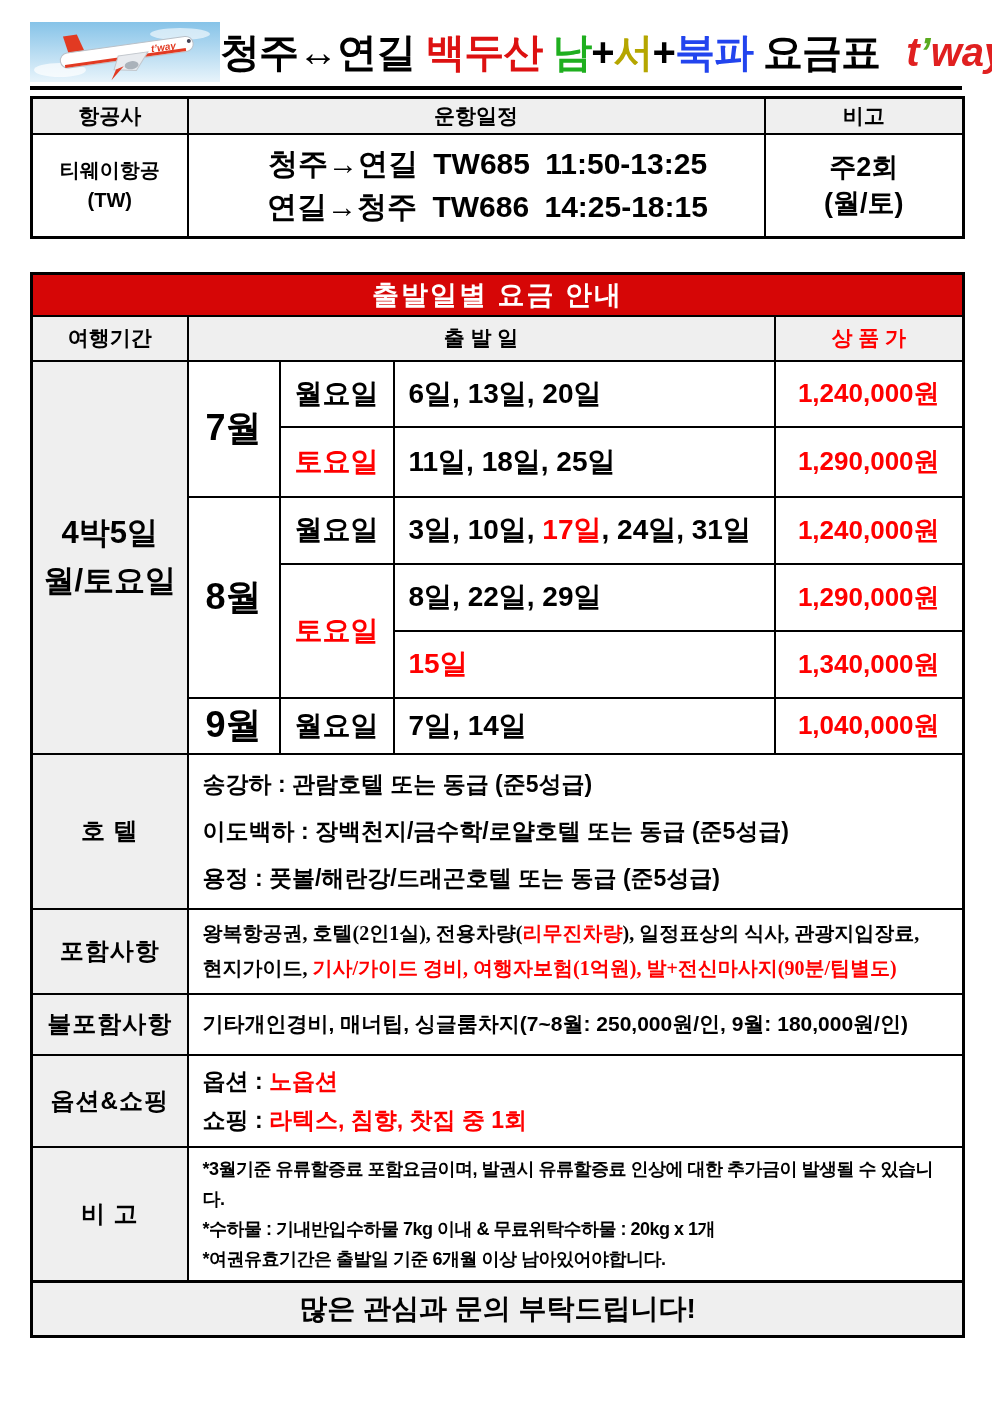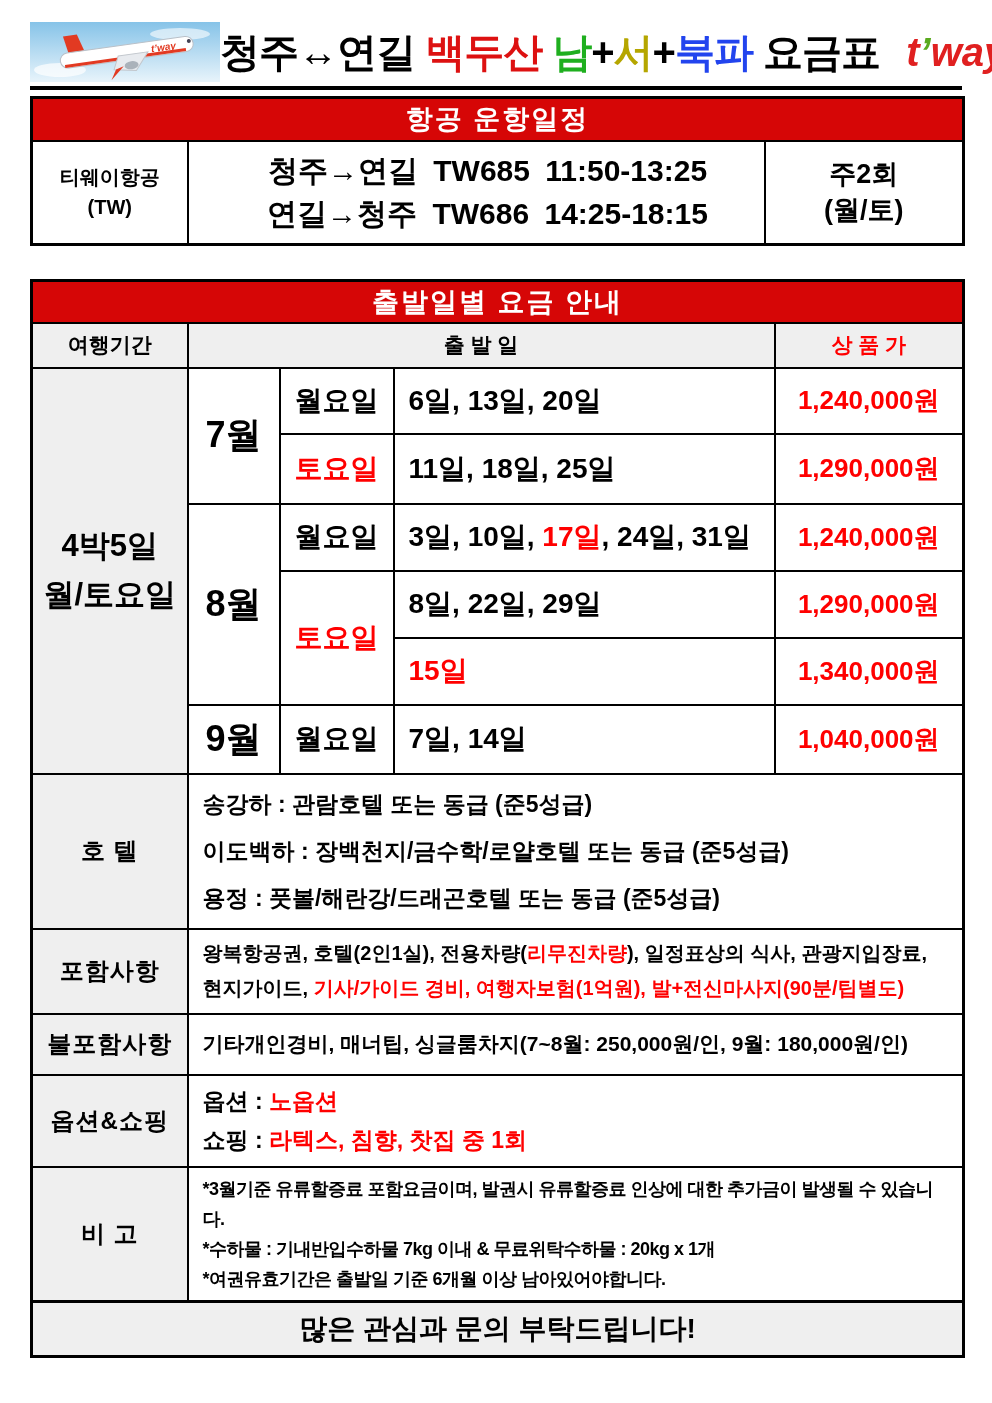"항공사" tr.cols { html: none -> <tr> <td>항공사</td> <td>운항일정</td> <td>비고</td> </tr> }
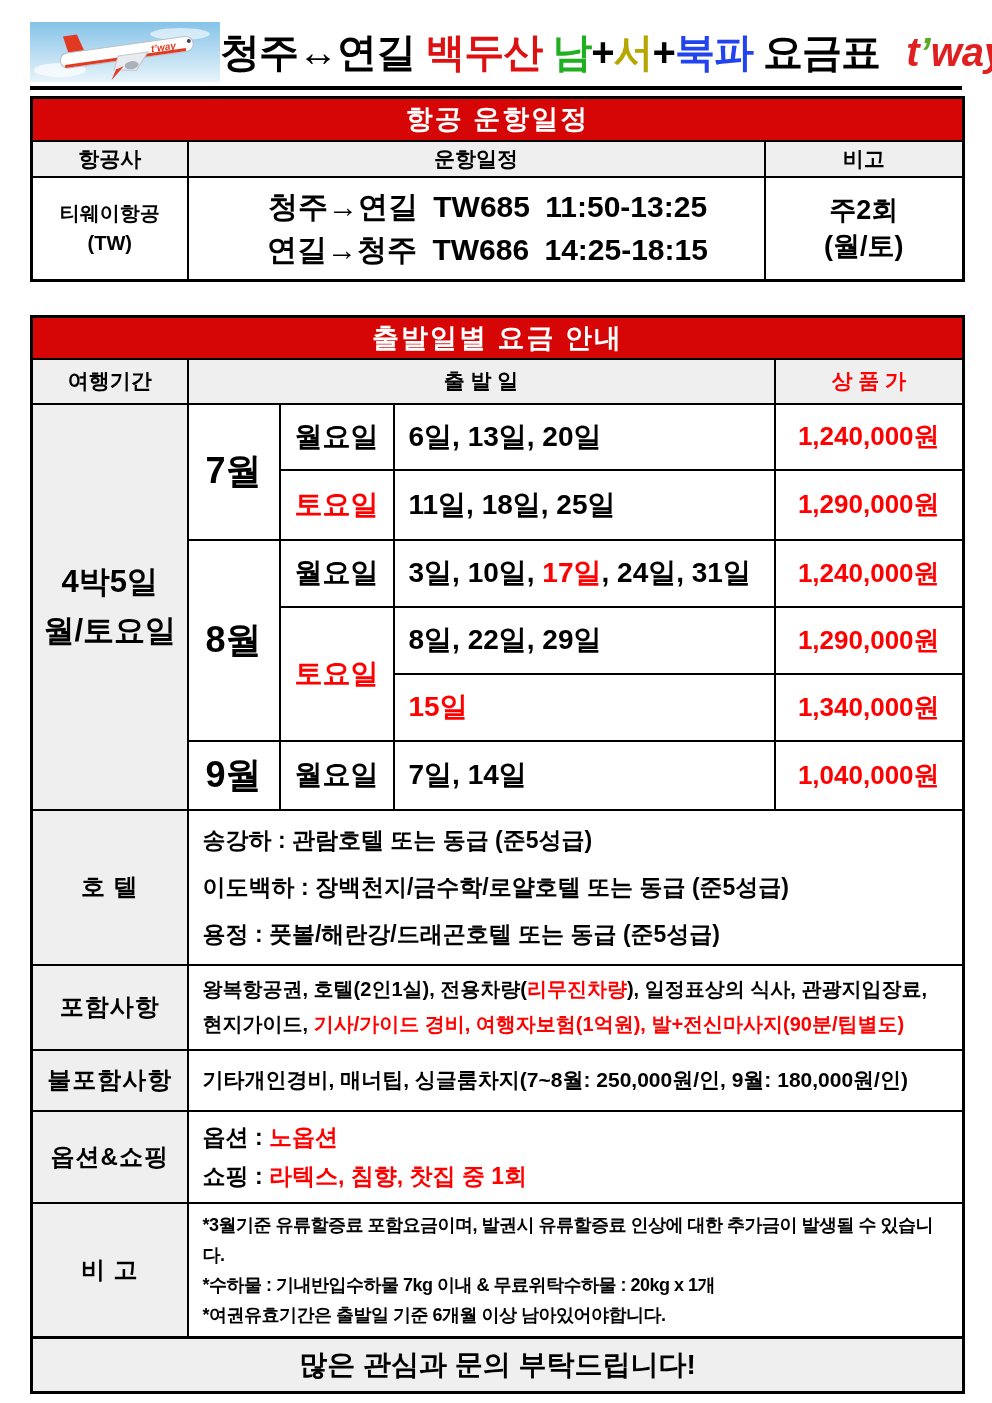"항공 운항일정" tr.banner { html: <tr> <td>항공 운항일정</td> </tr> -> none }
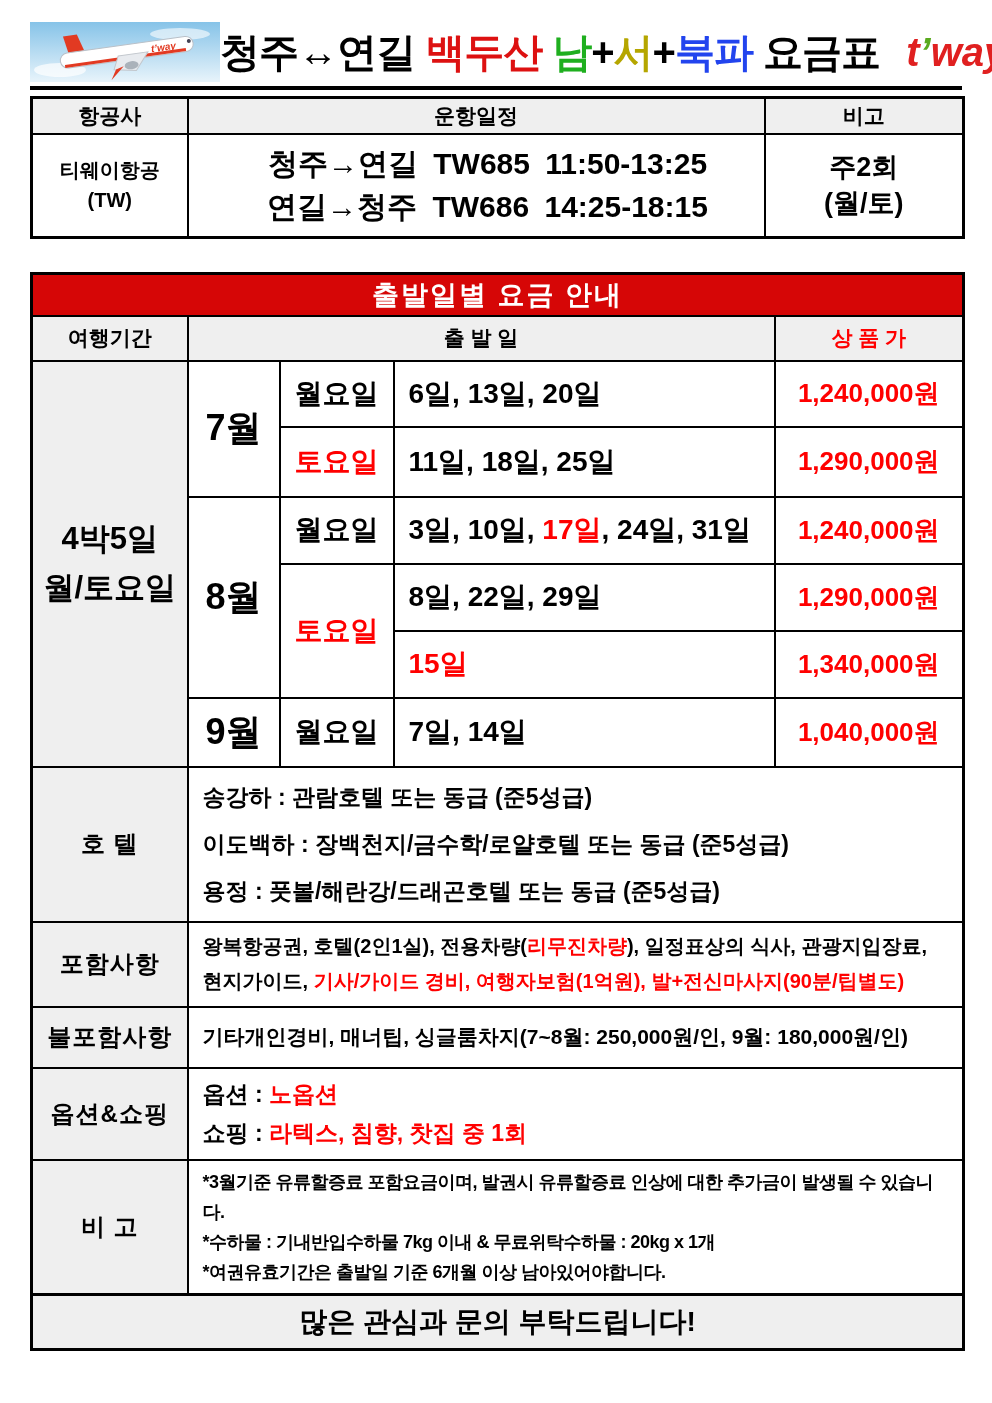"9월" tr { height: 69px -> 56px }
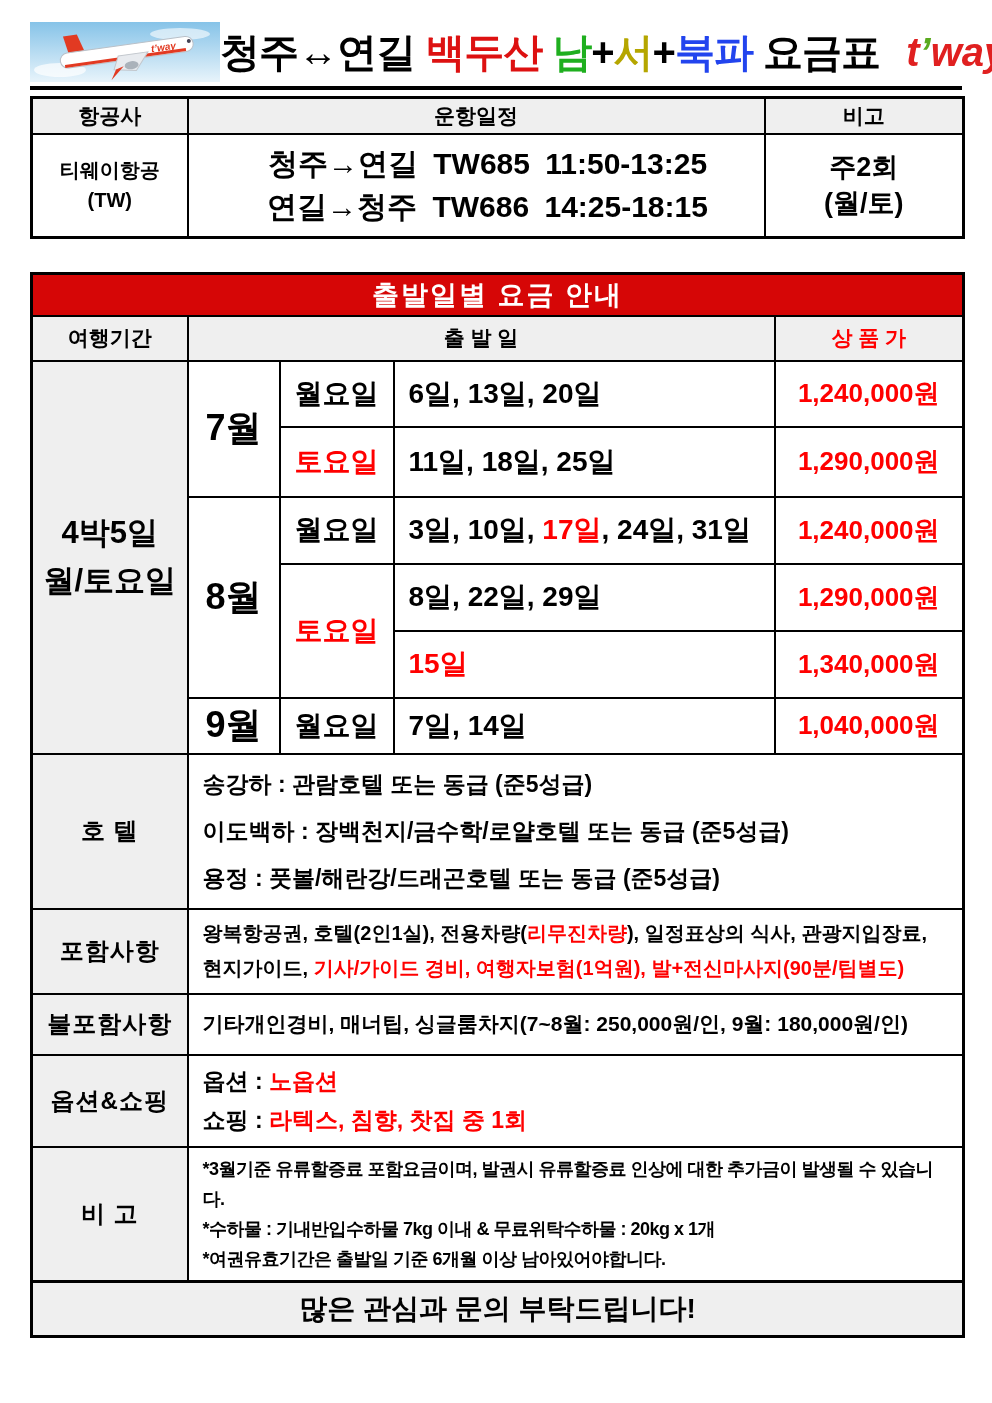"왕복항공권, 호텔(2인1실), 전용차량(리무진차량), 일정표상의 식사," .inc-line { font-family: none -> Liberation Serif, serif }
